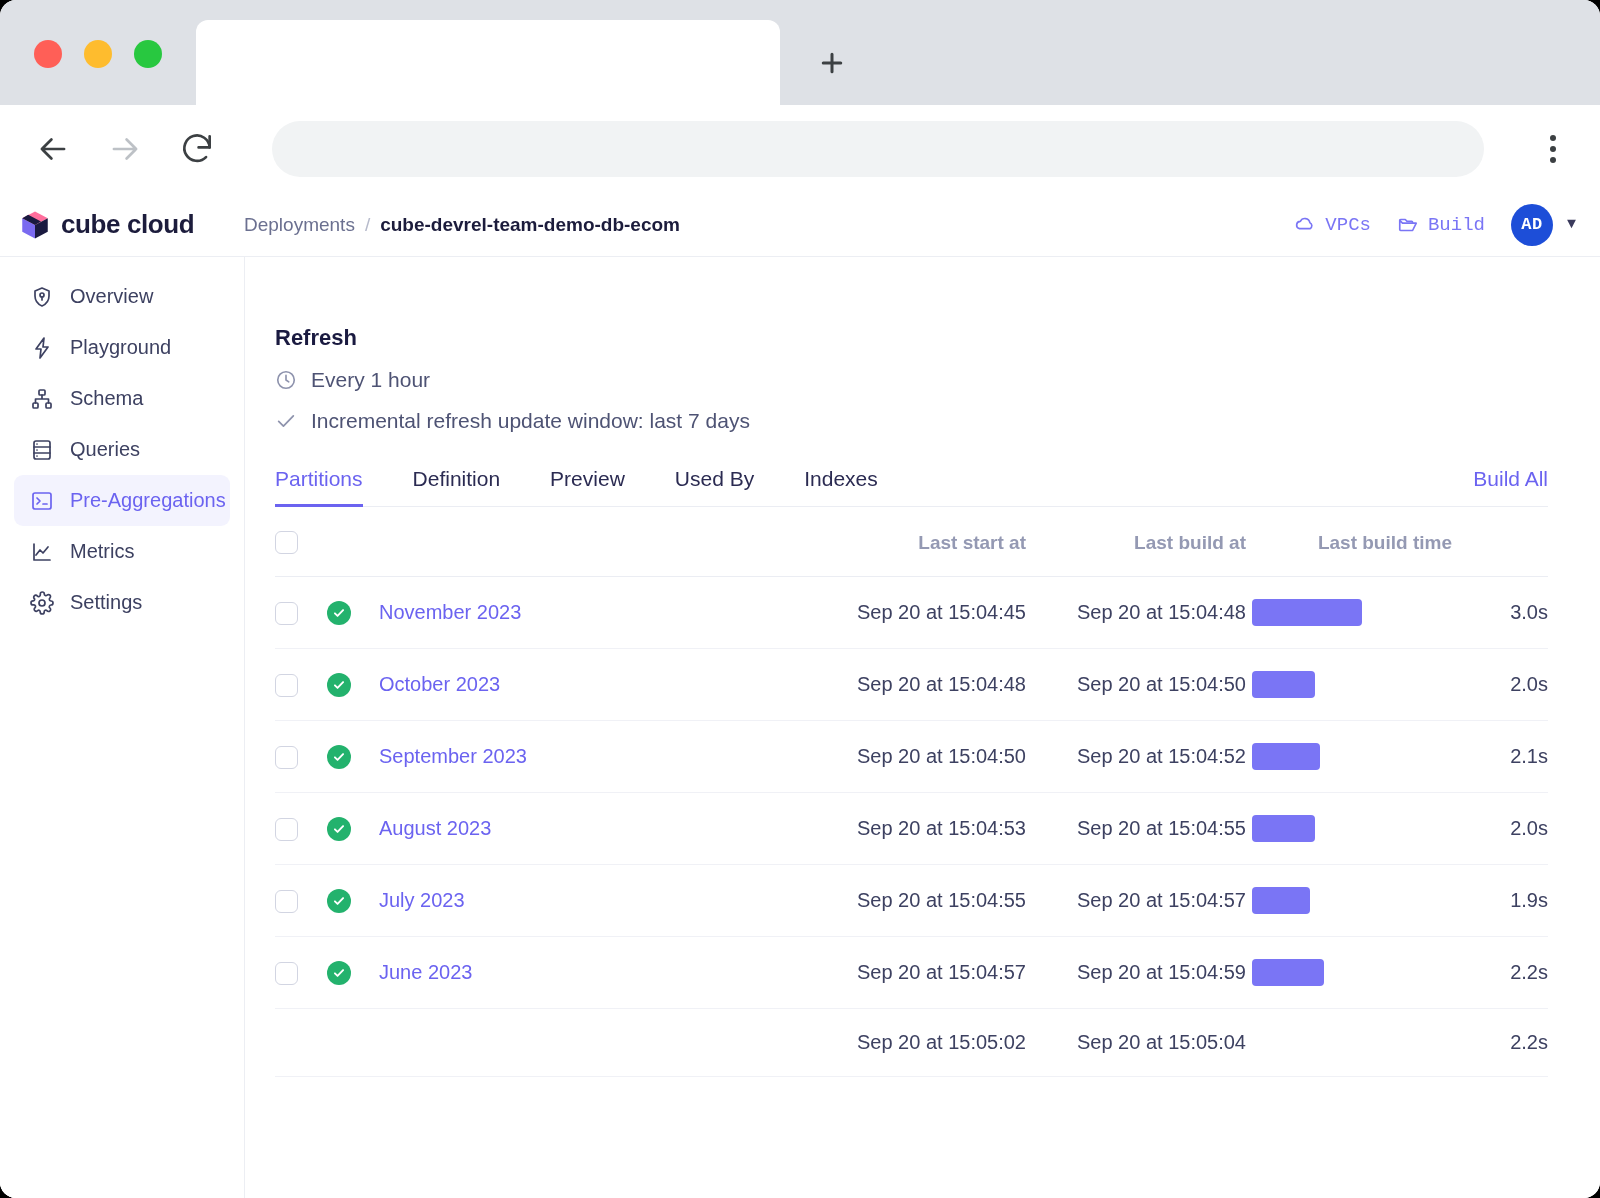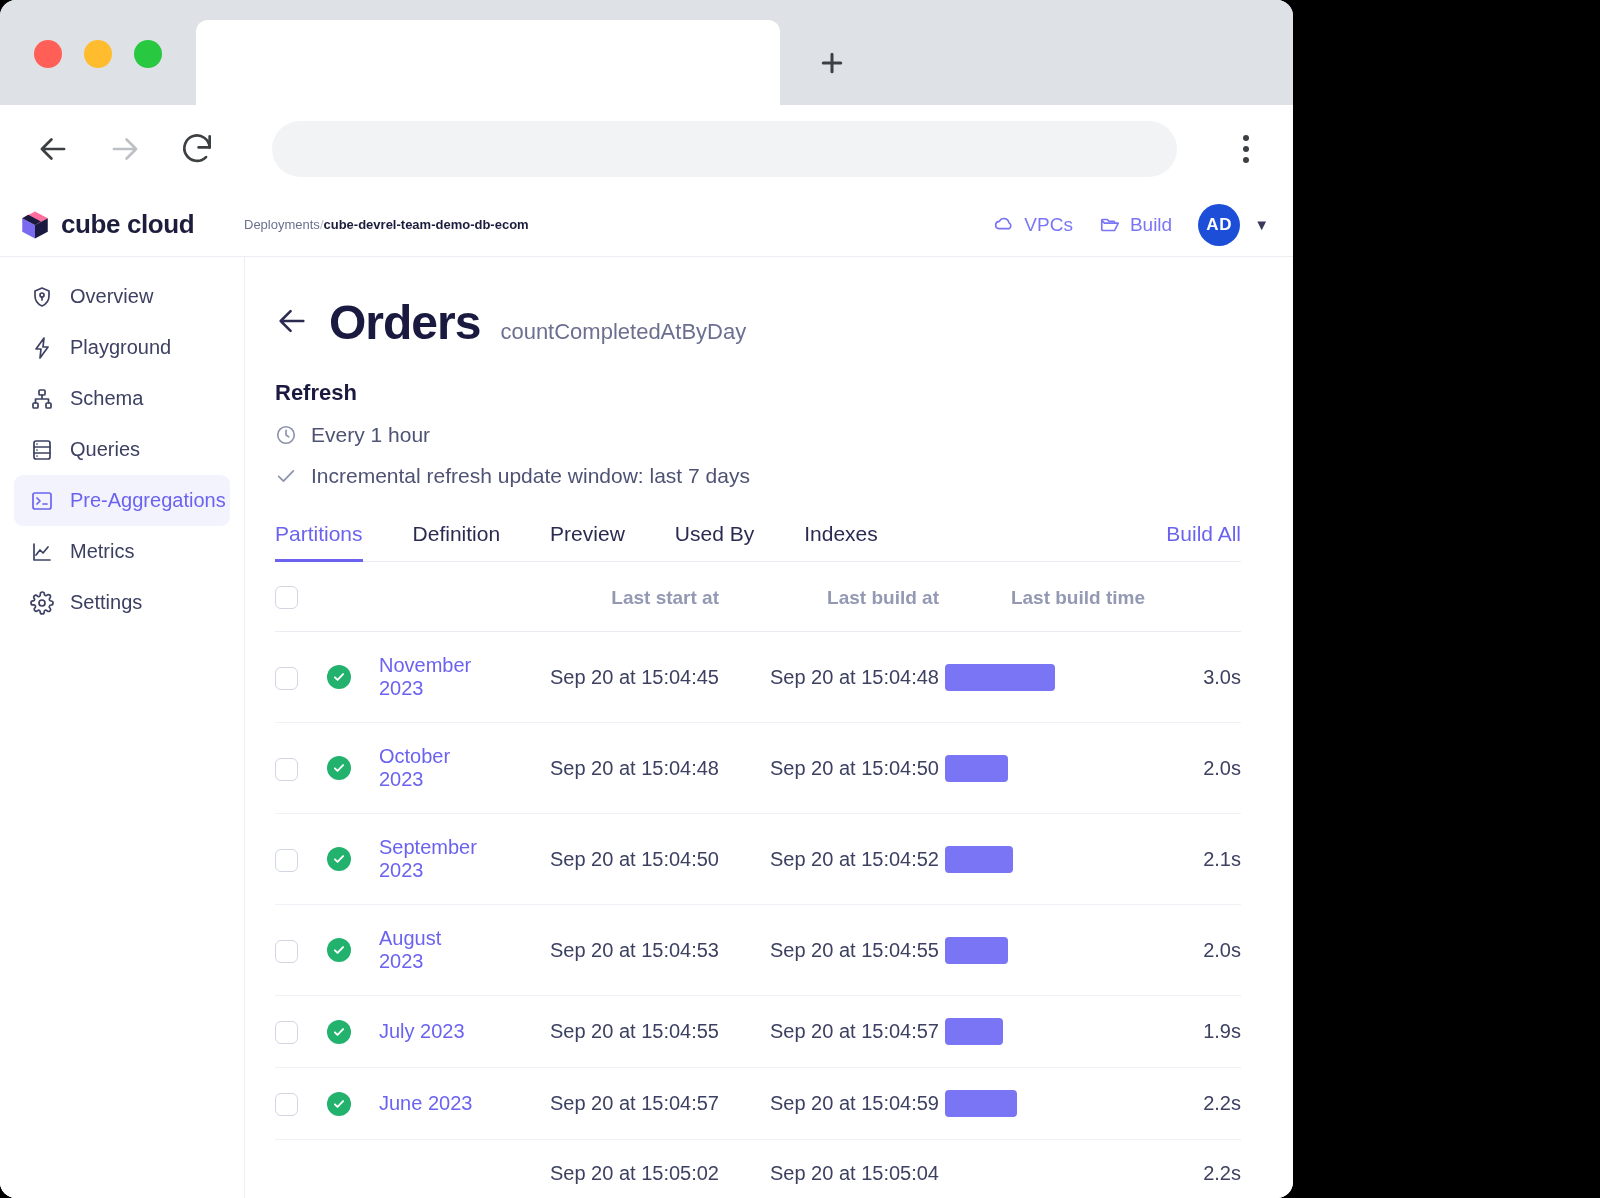"cube cloud" .browser { width: 1293px -> 1600px }
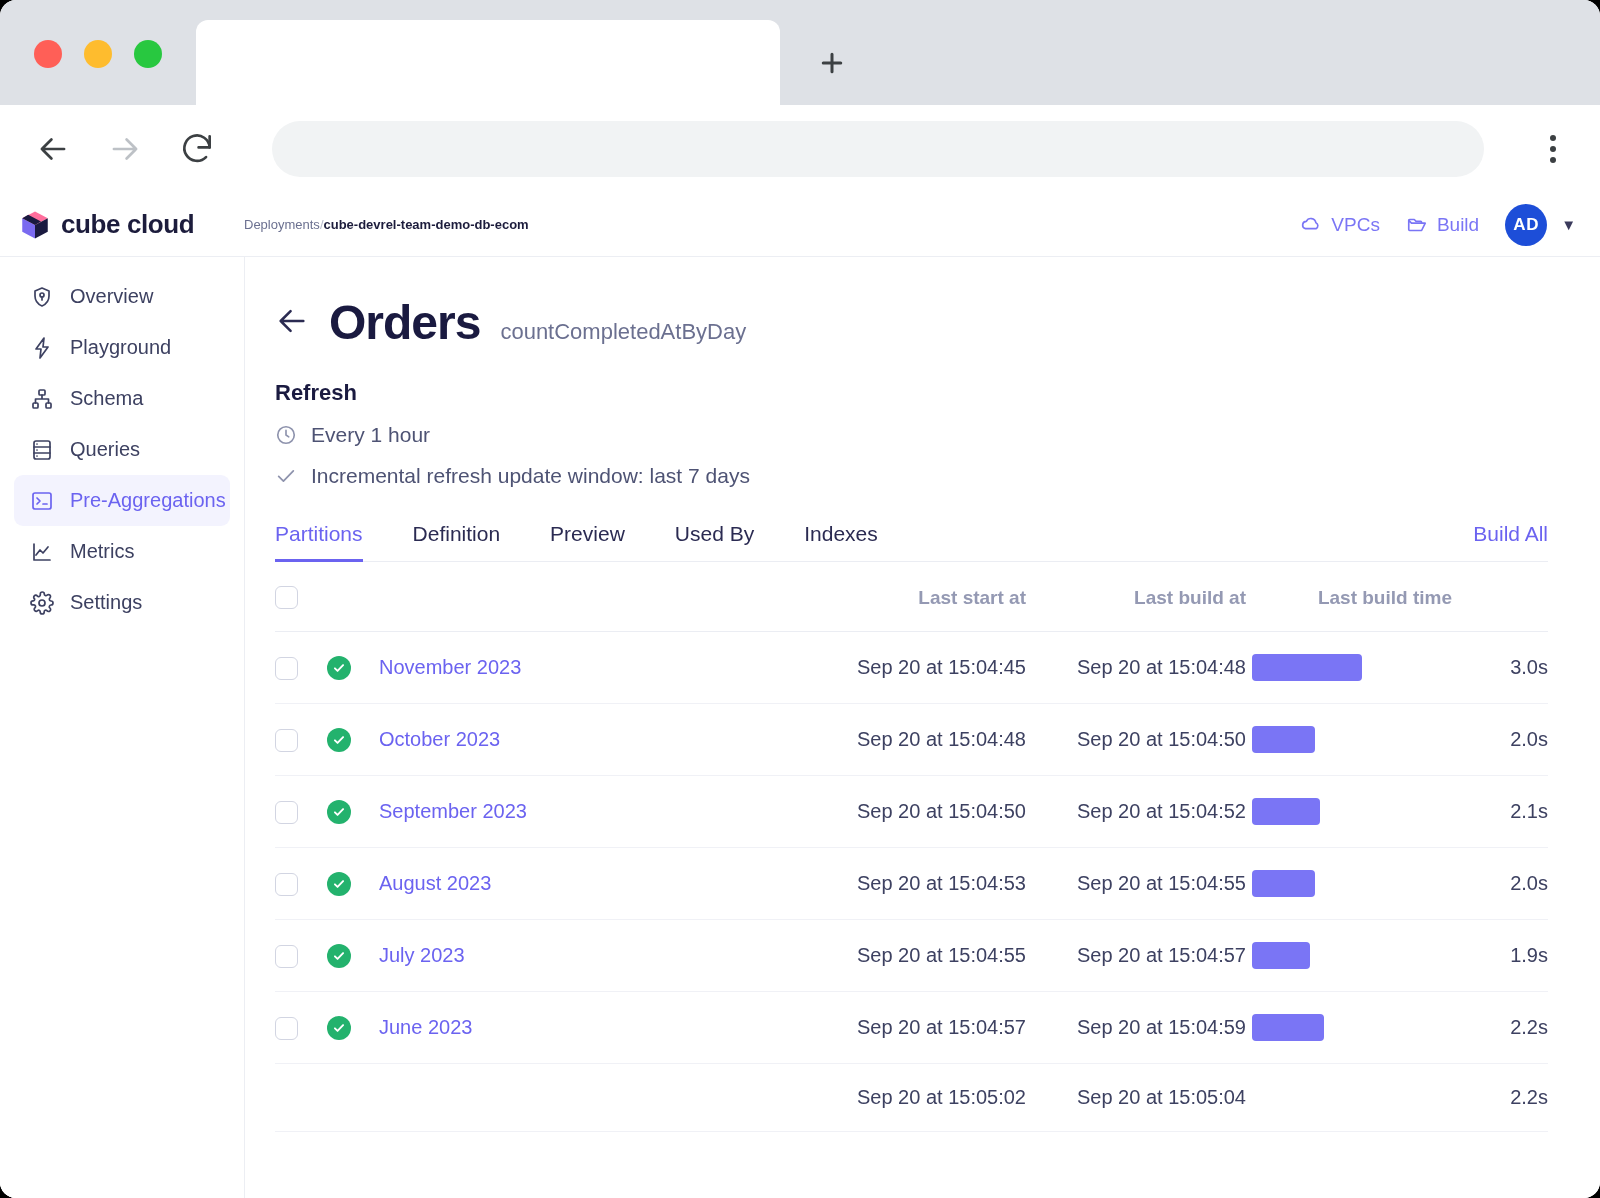"Deployments" .crumbs { font-size: 13px -> 19px; gap: none -> 10px }
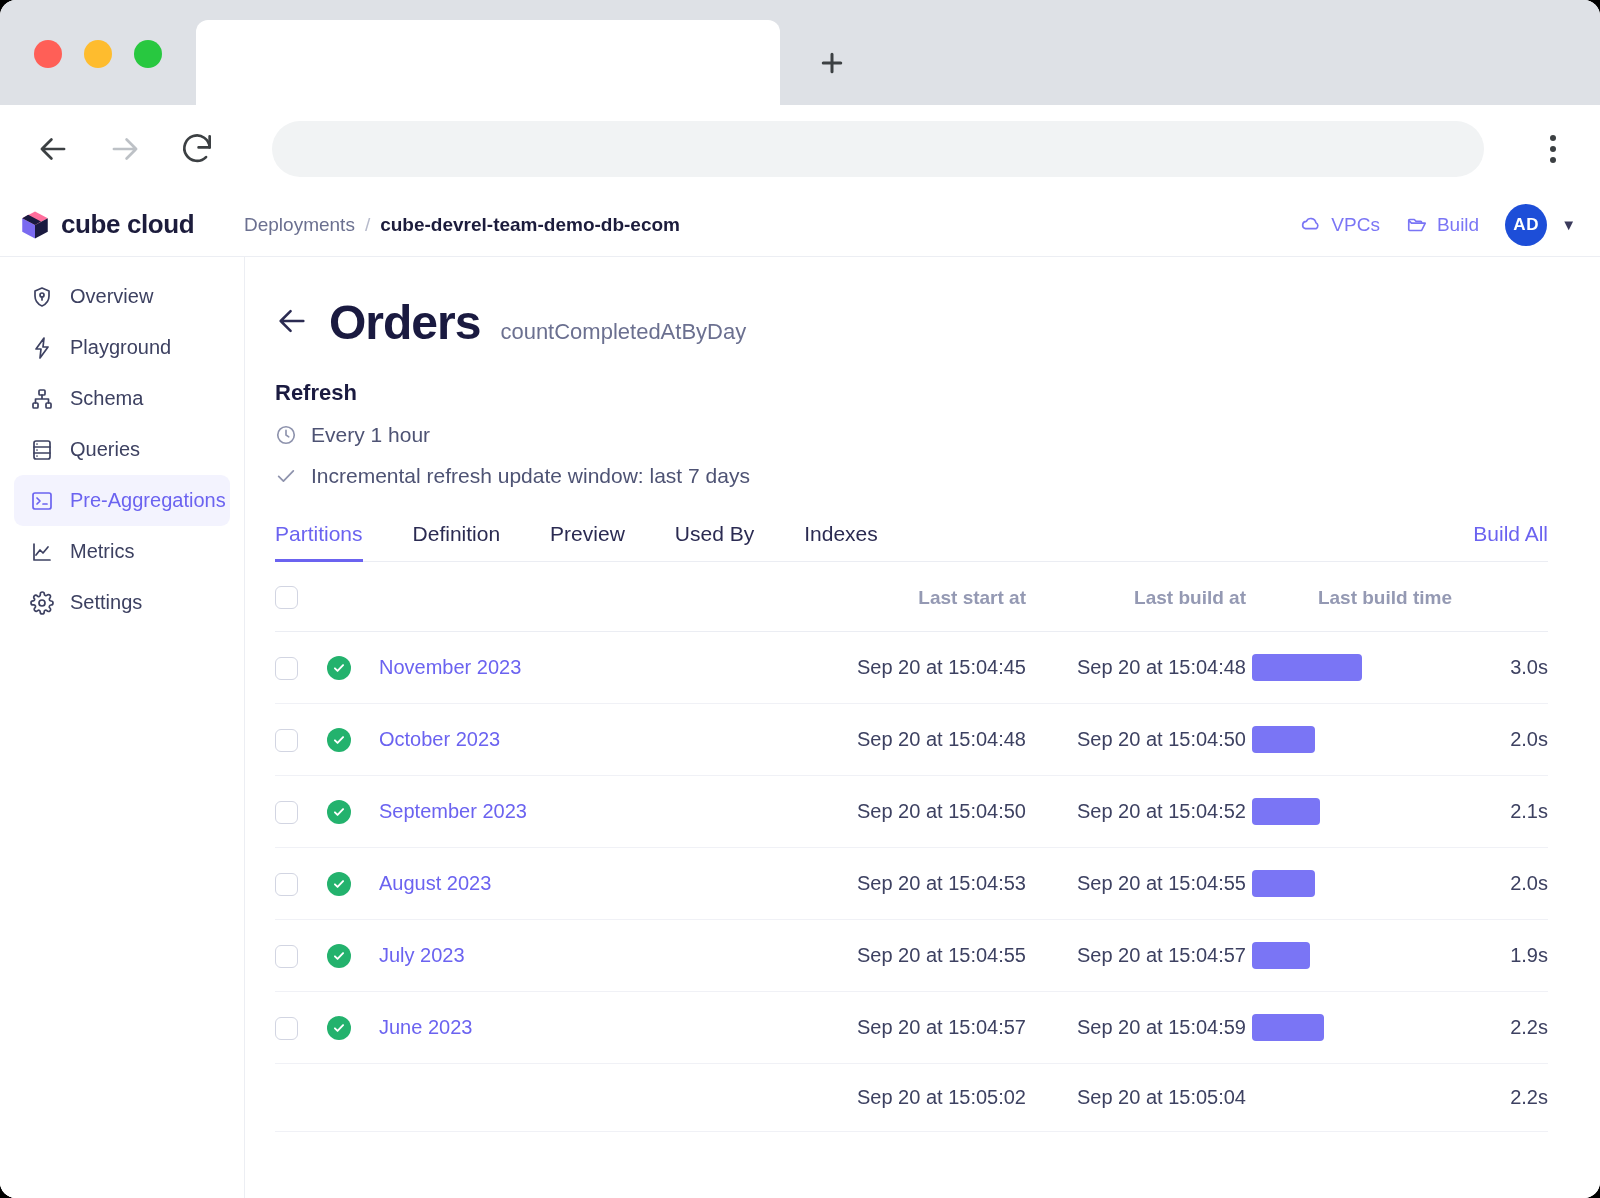"VPCs" .header-right { font-family: none -> Liberation Mono, monospace }
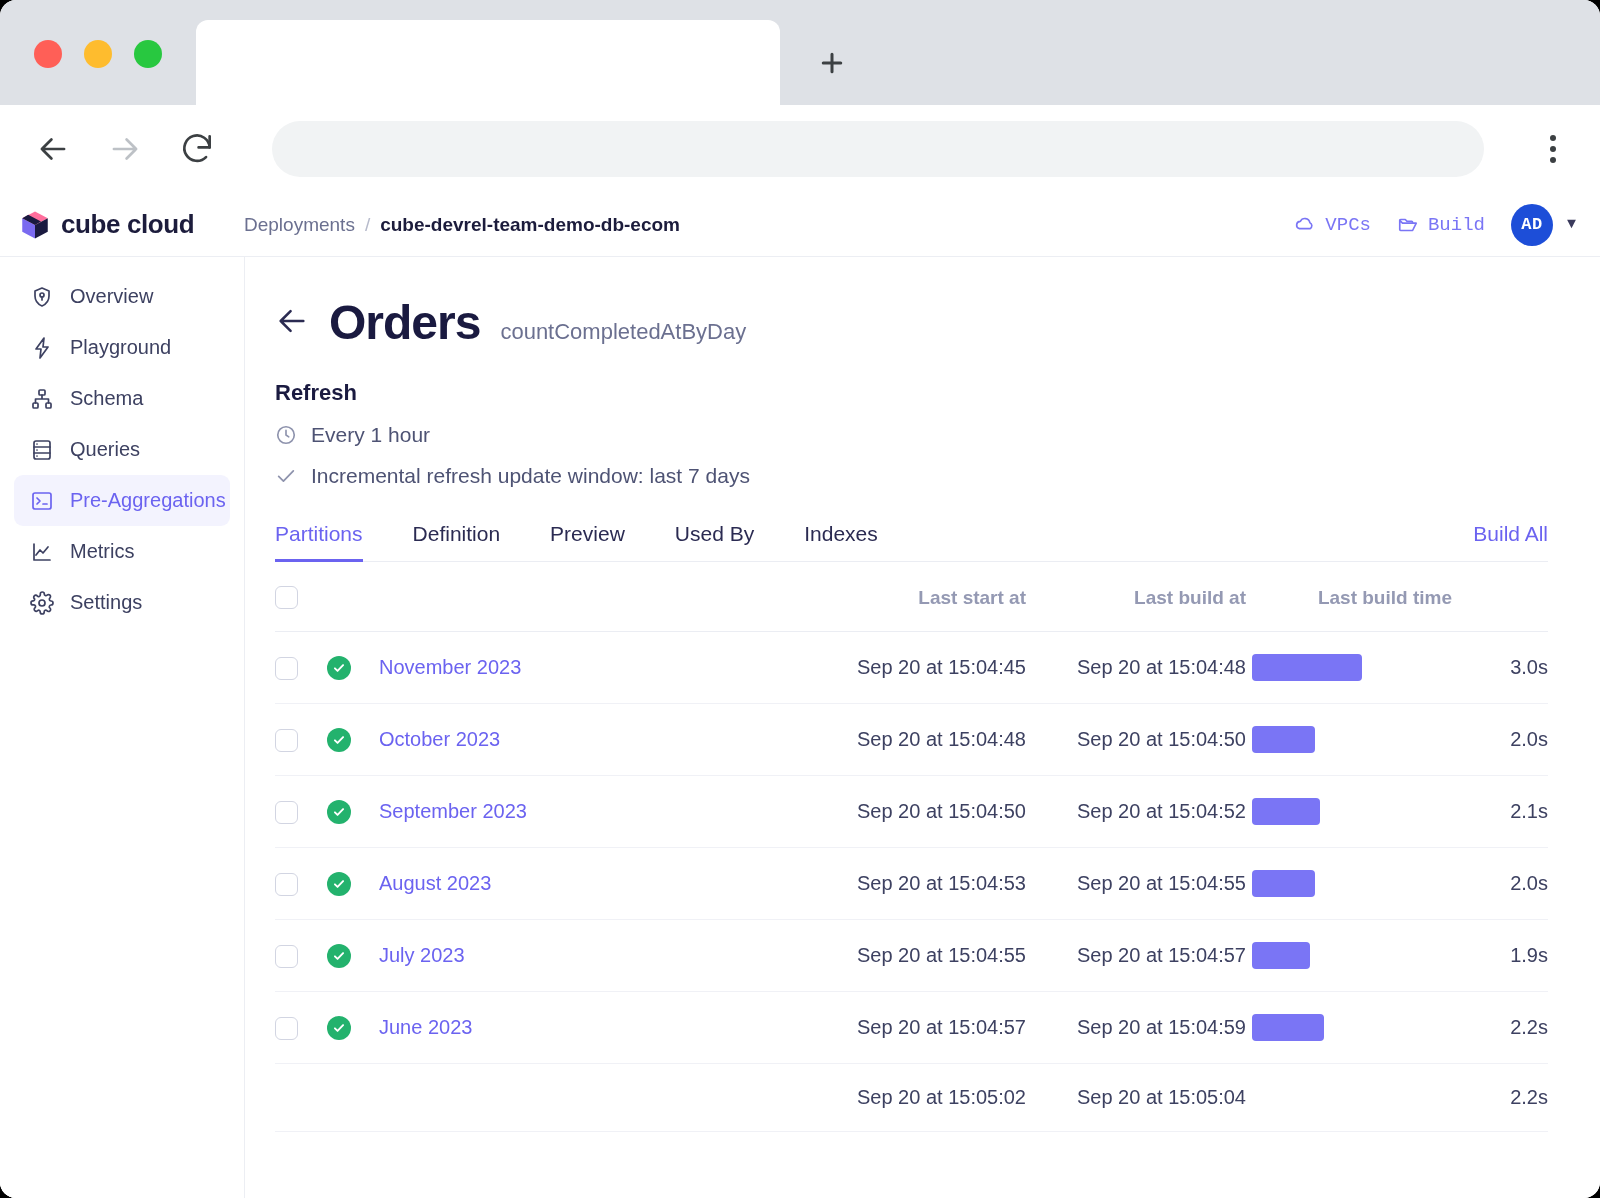"Orders" div.title-row { html: <div> <span> <svg> <path></path> </svg> </span> <span>Orders</span> <span>countCompletedAtByDay</span> </div> -> none }
